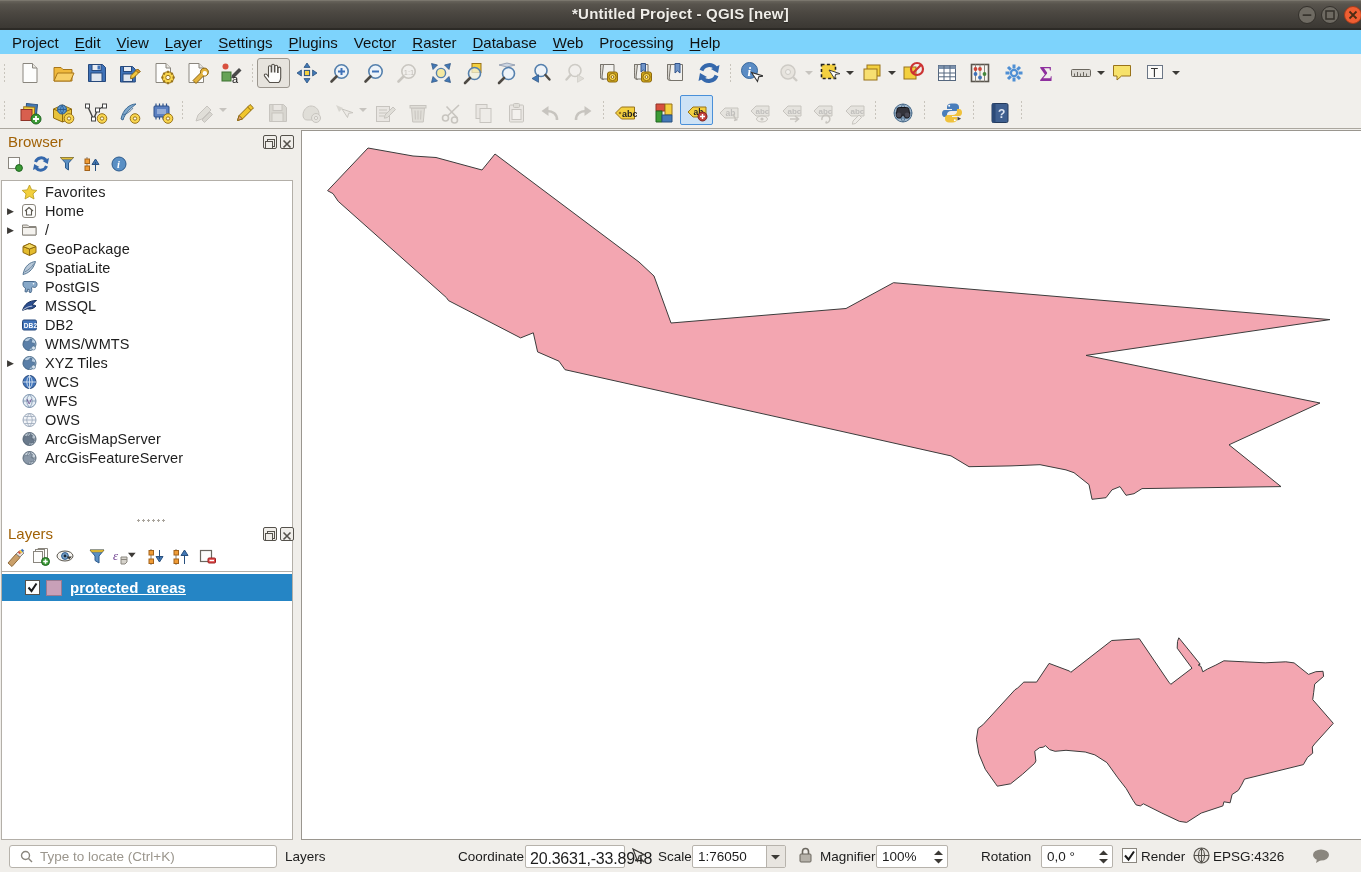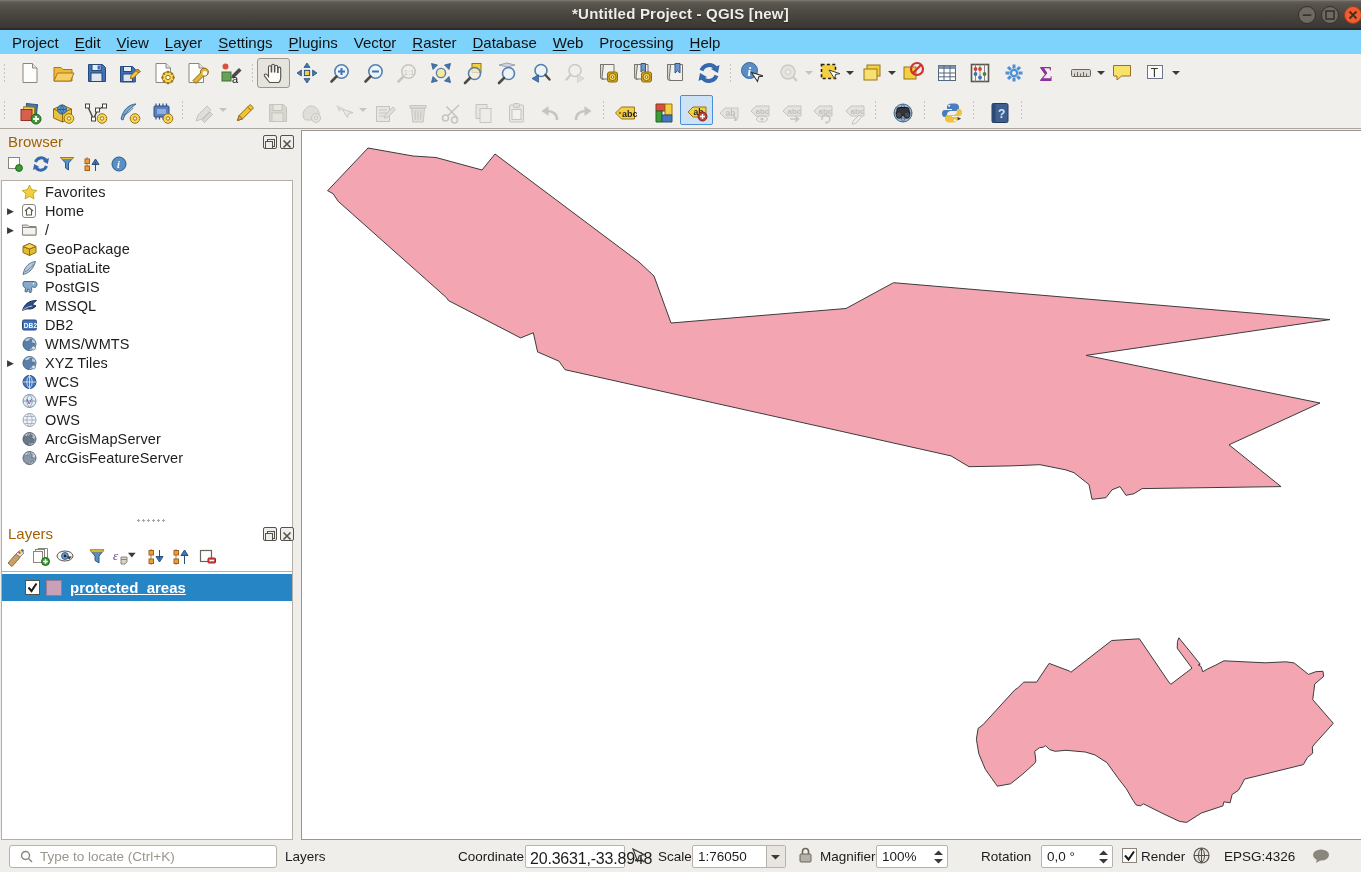"EPSG:4326" span.lbl { margin-left: 11px -> none }
